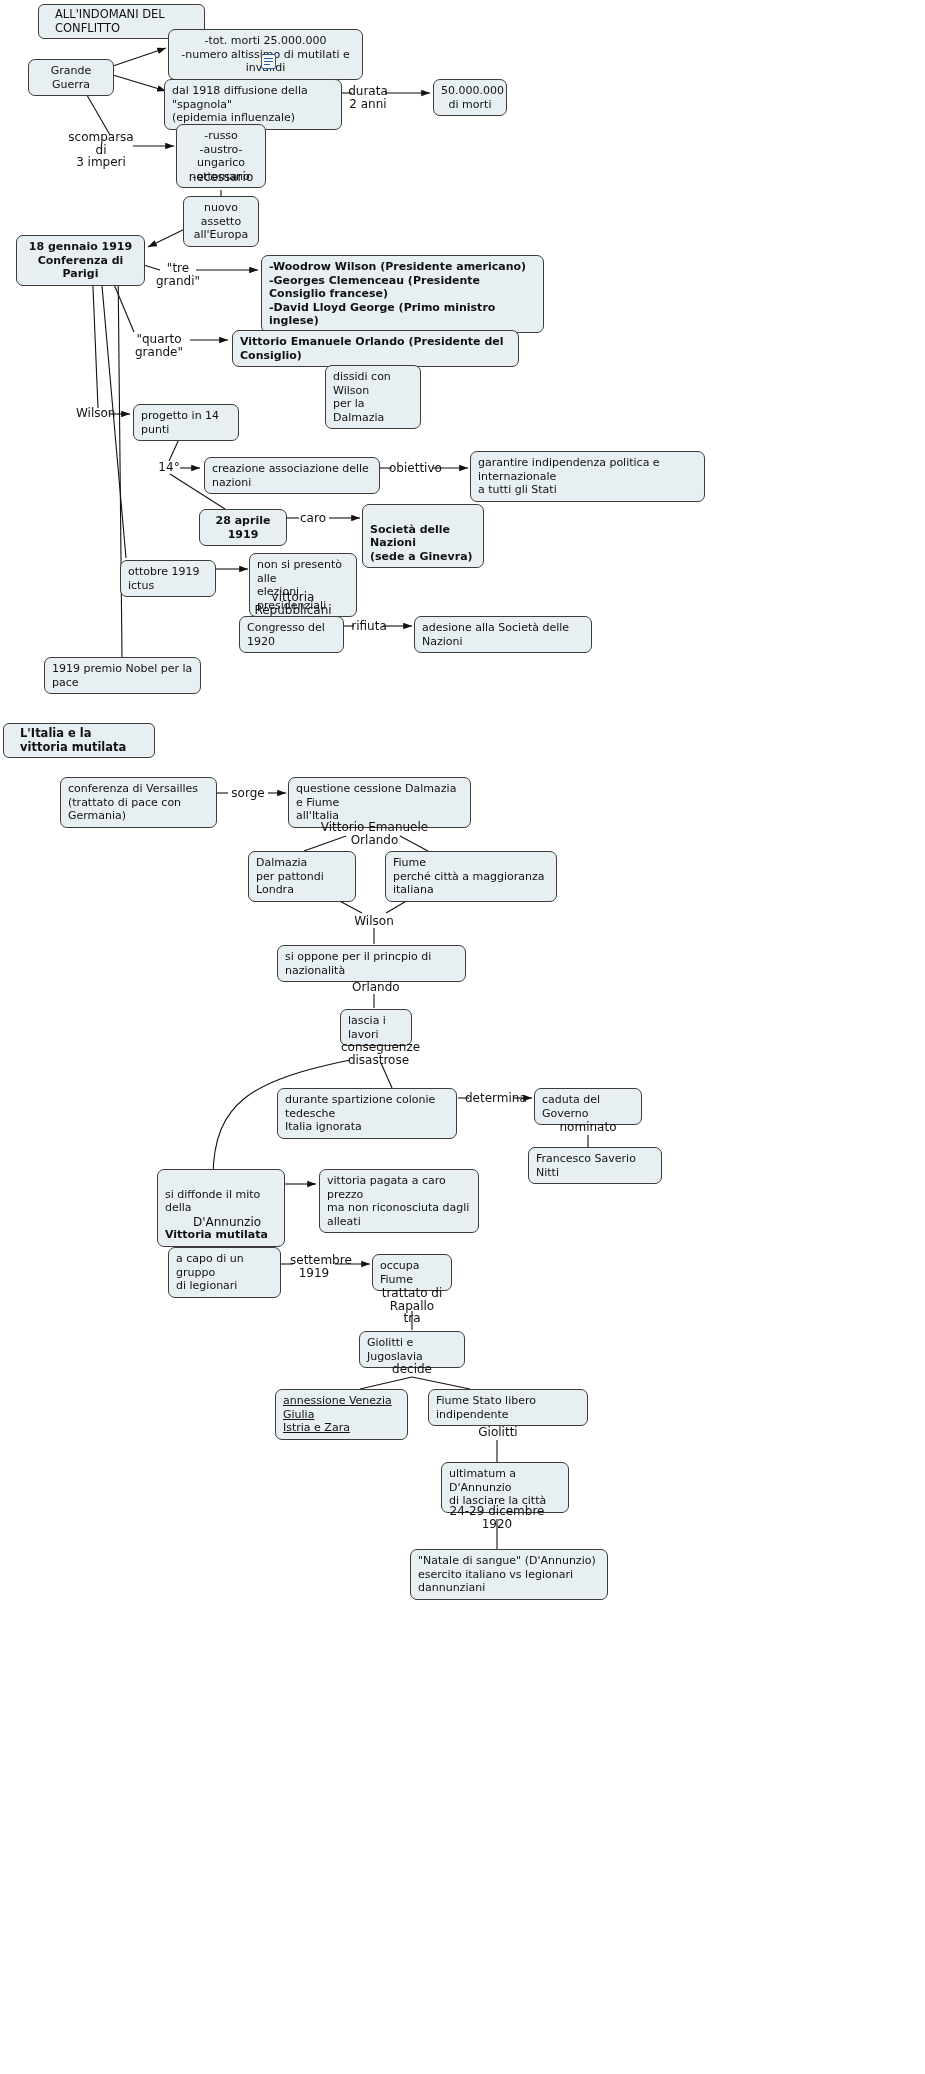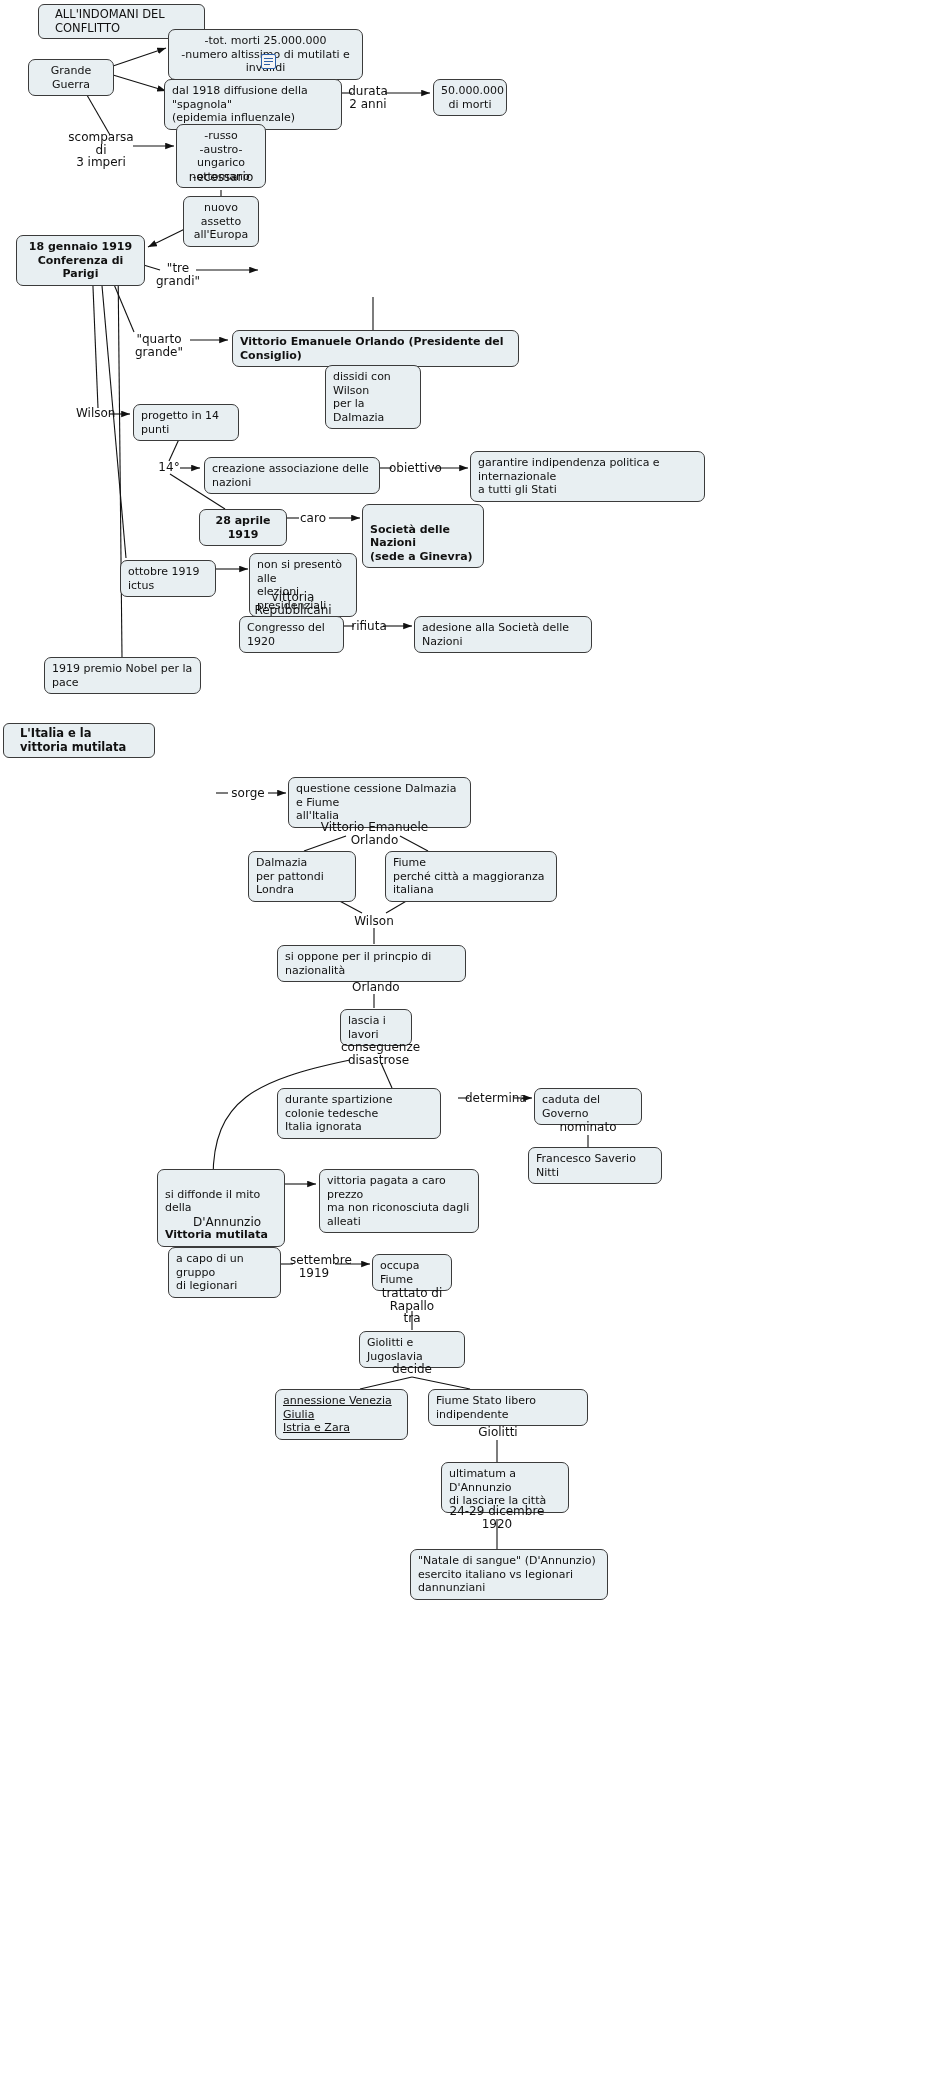"-Woodrow Wilson (Presidente americano)" div.node { html: none -> <div>-Woodrow Wilson (Presidente americano) -Georges Clemenceau (Presidente Consiglio francese) -David Lloyd George (Primo ministro inglese)</div> }
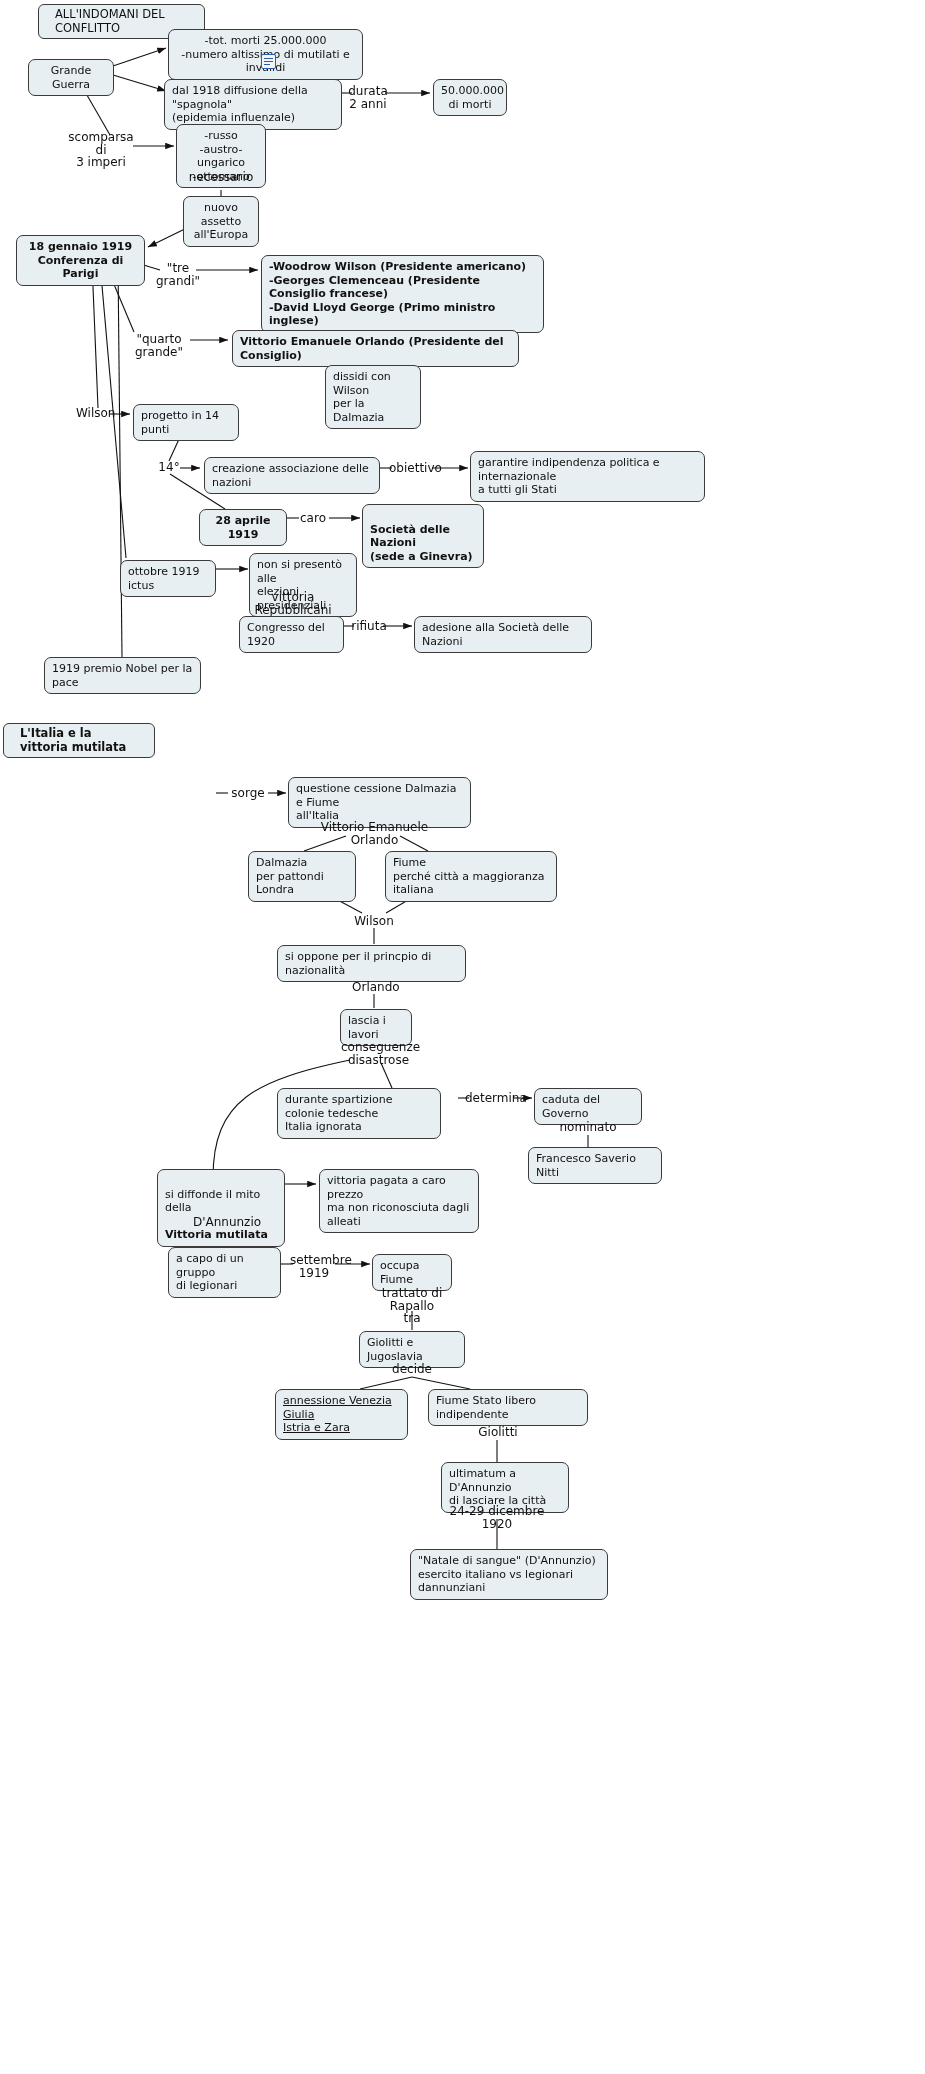"conferenza di Versailles" div.node { html: none -> <div>conferenza di Versailles (trattato di pace con Germania)</div> }
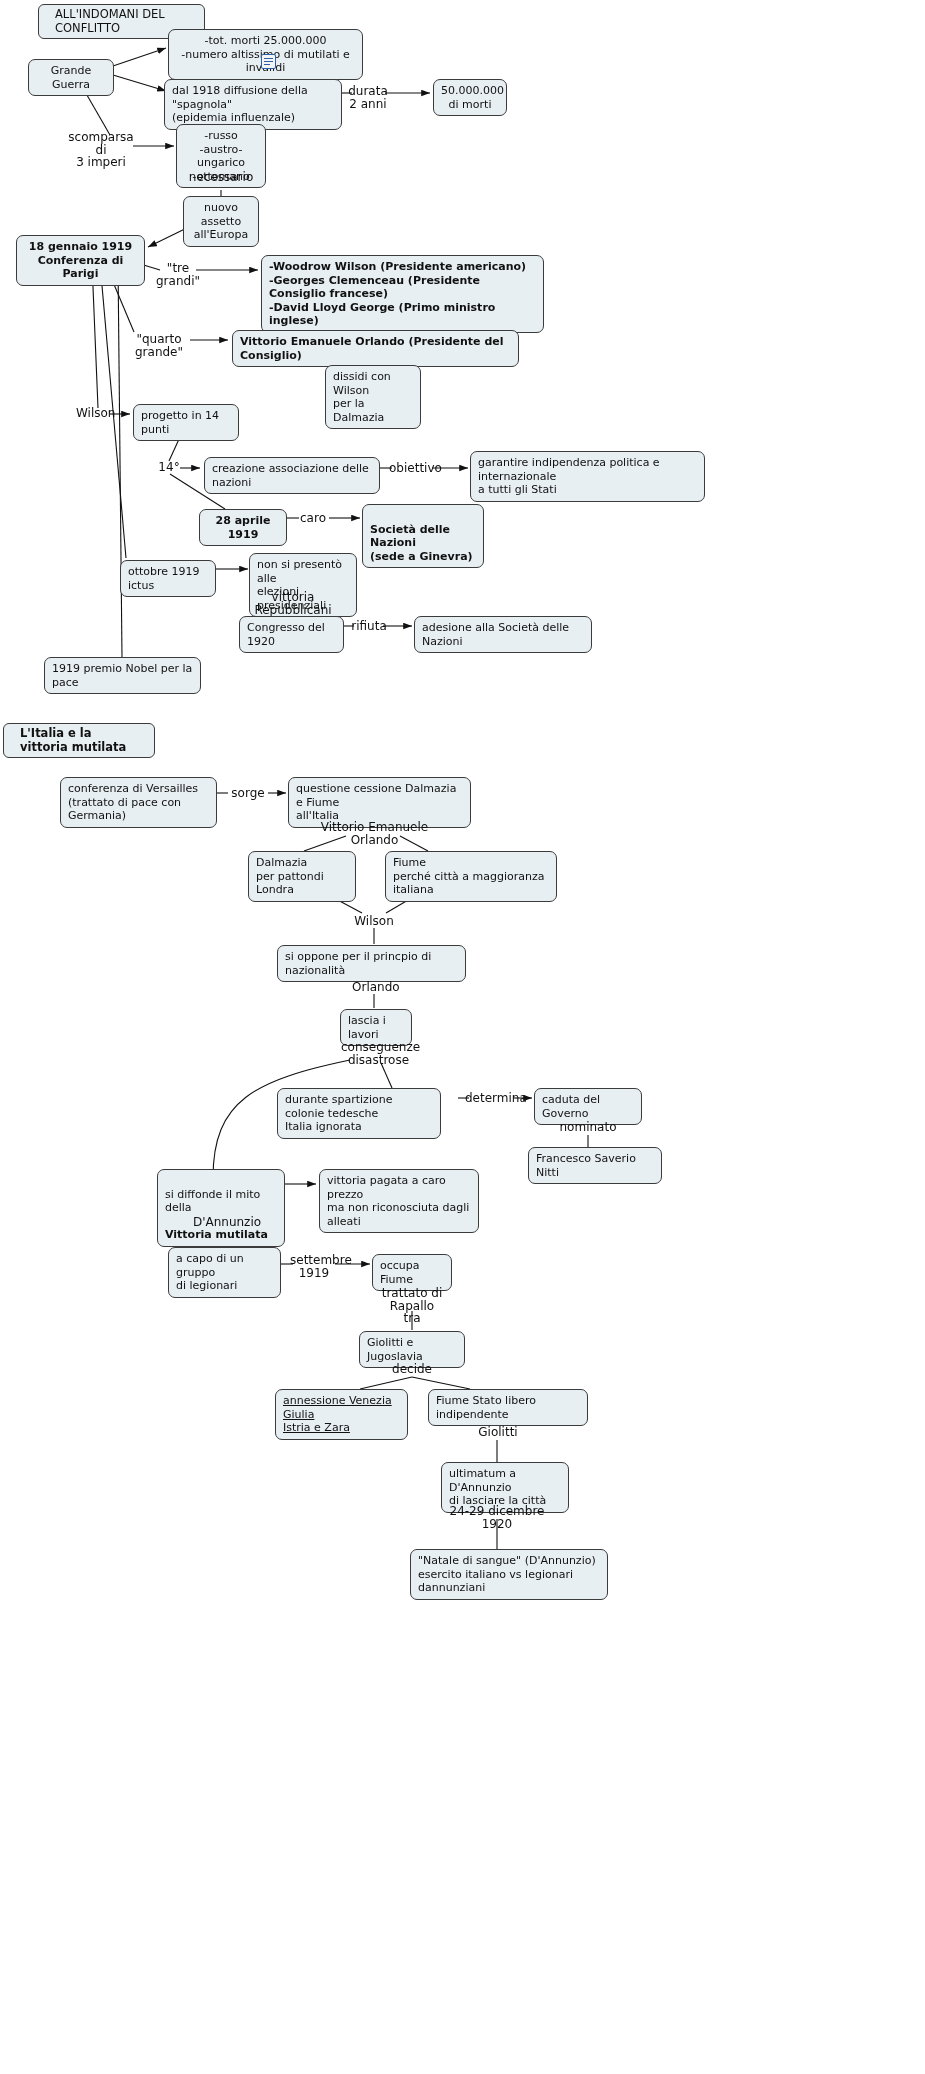"durante spartizione colonie tedesche" div.node { width: 164px -> 180px }
